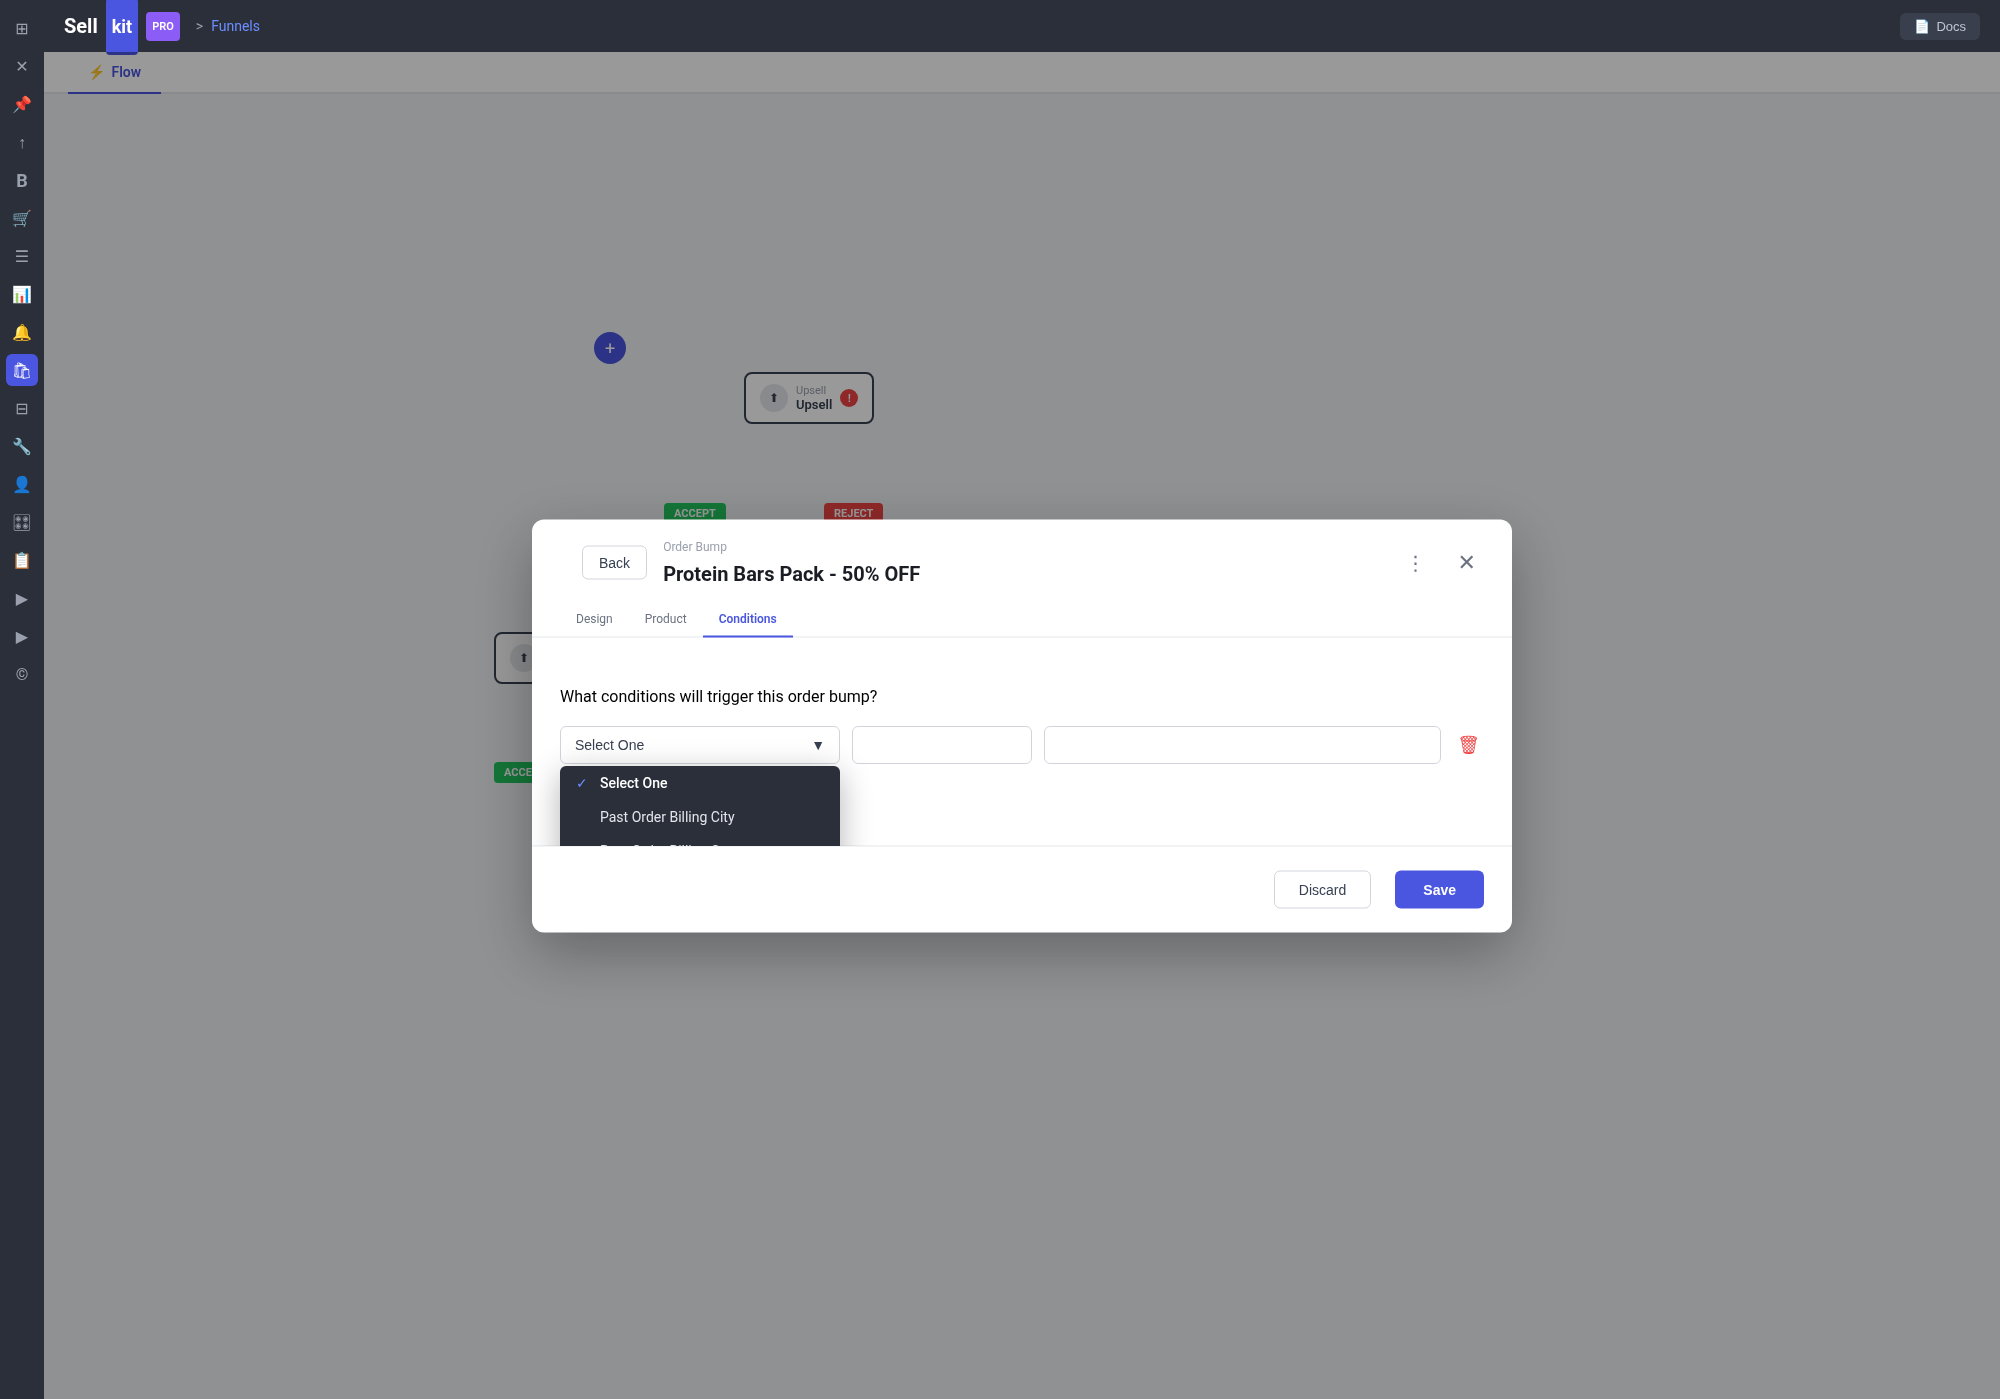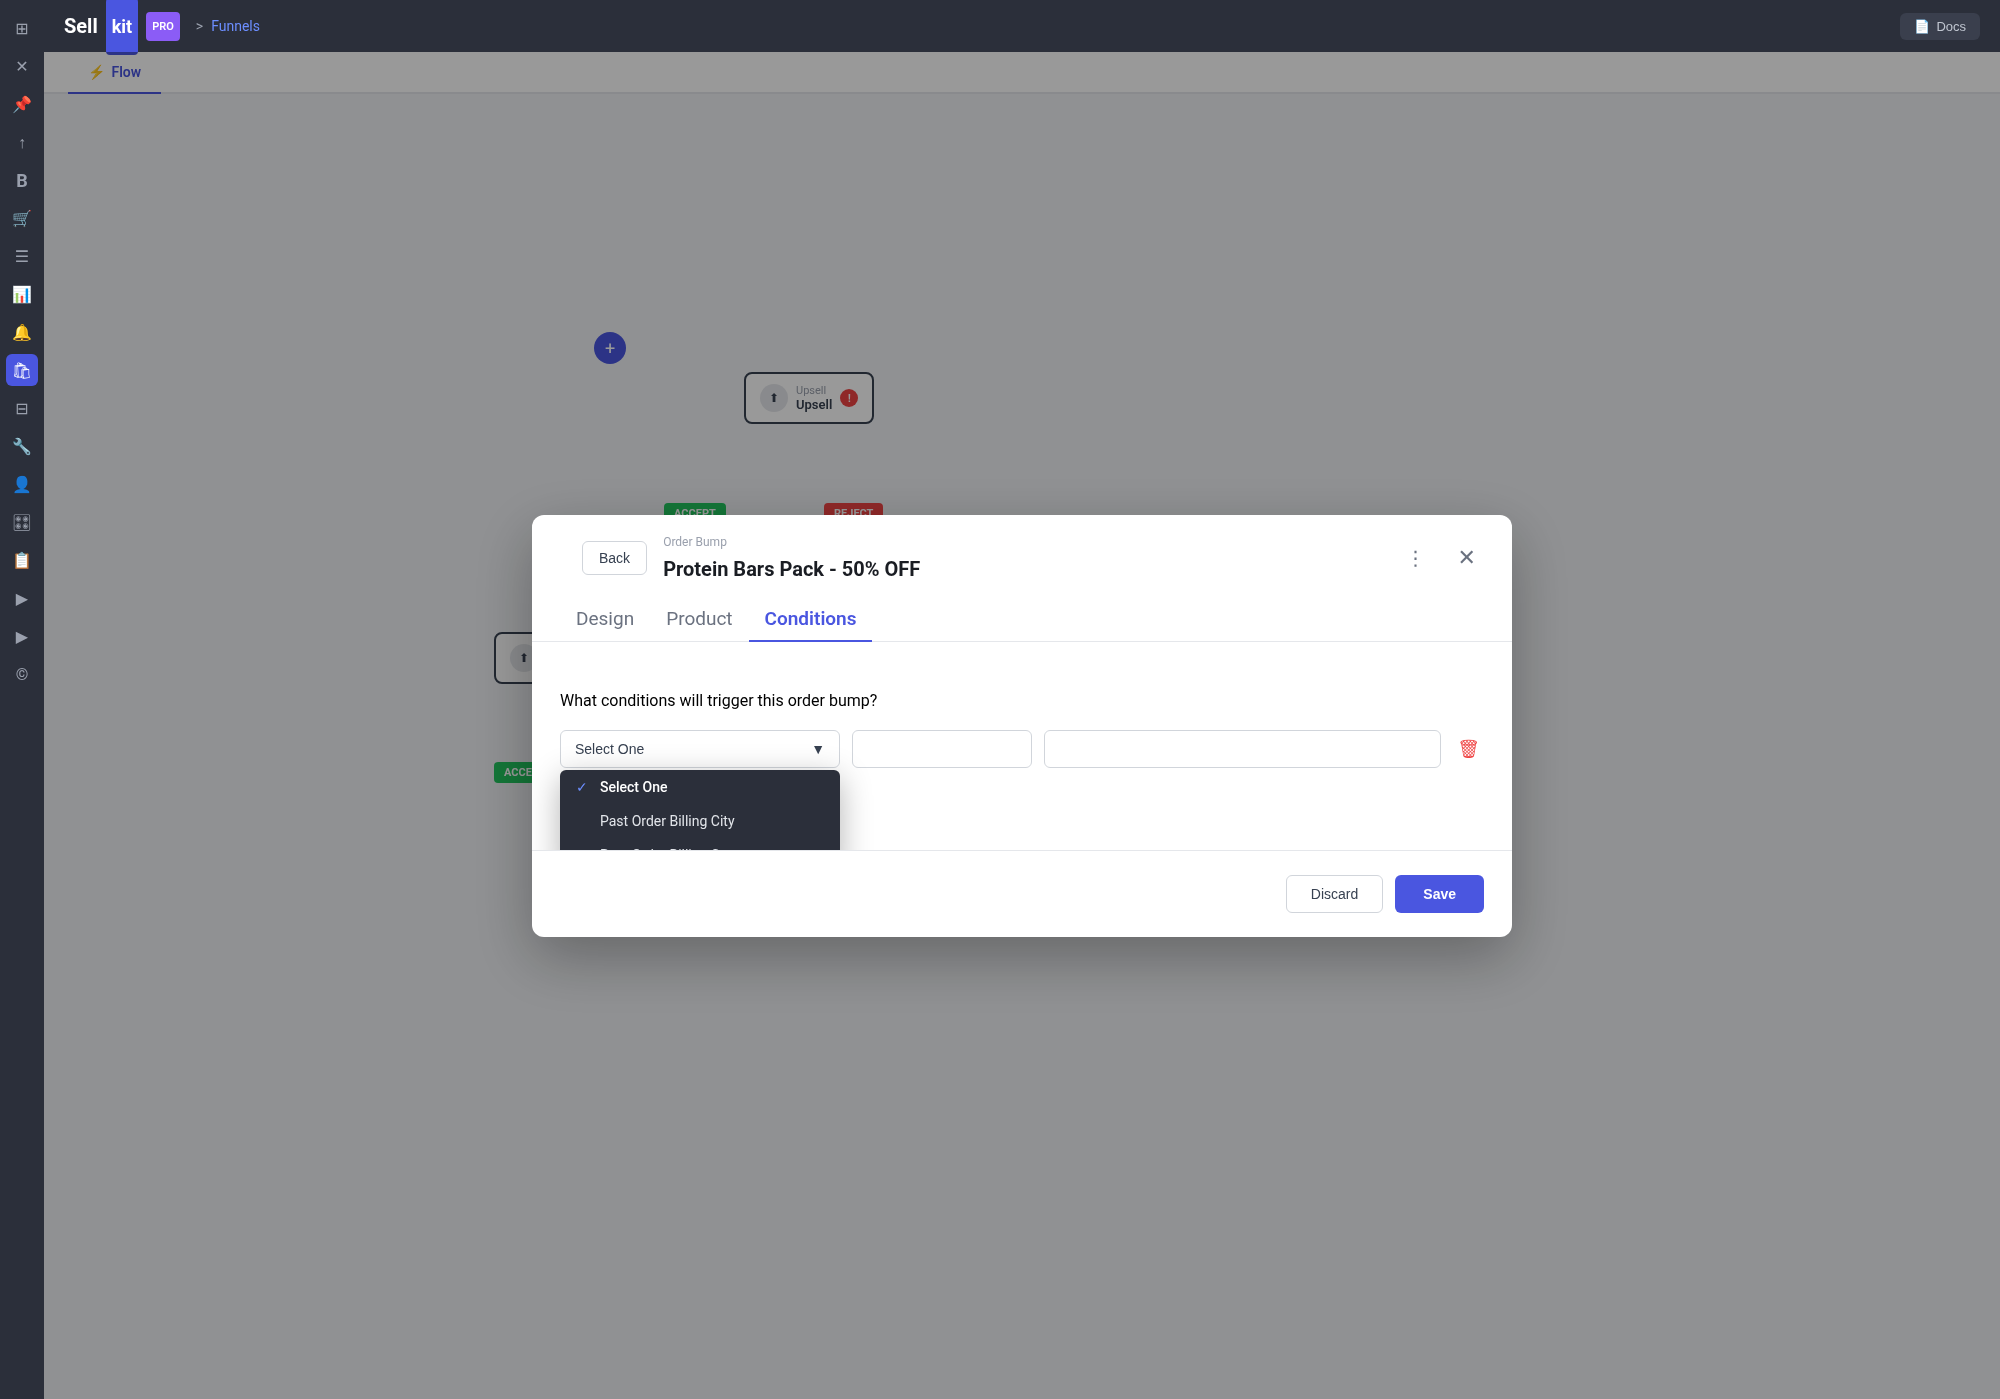"Design" .modal-tab { font-size: 19px -> 12px }
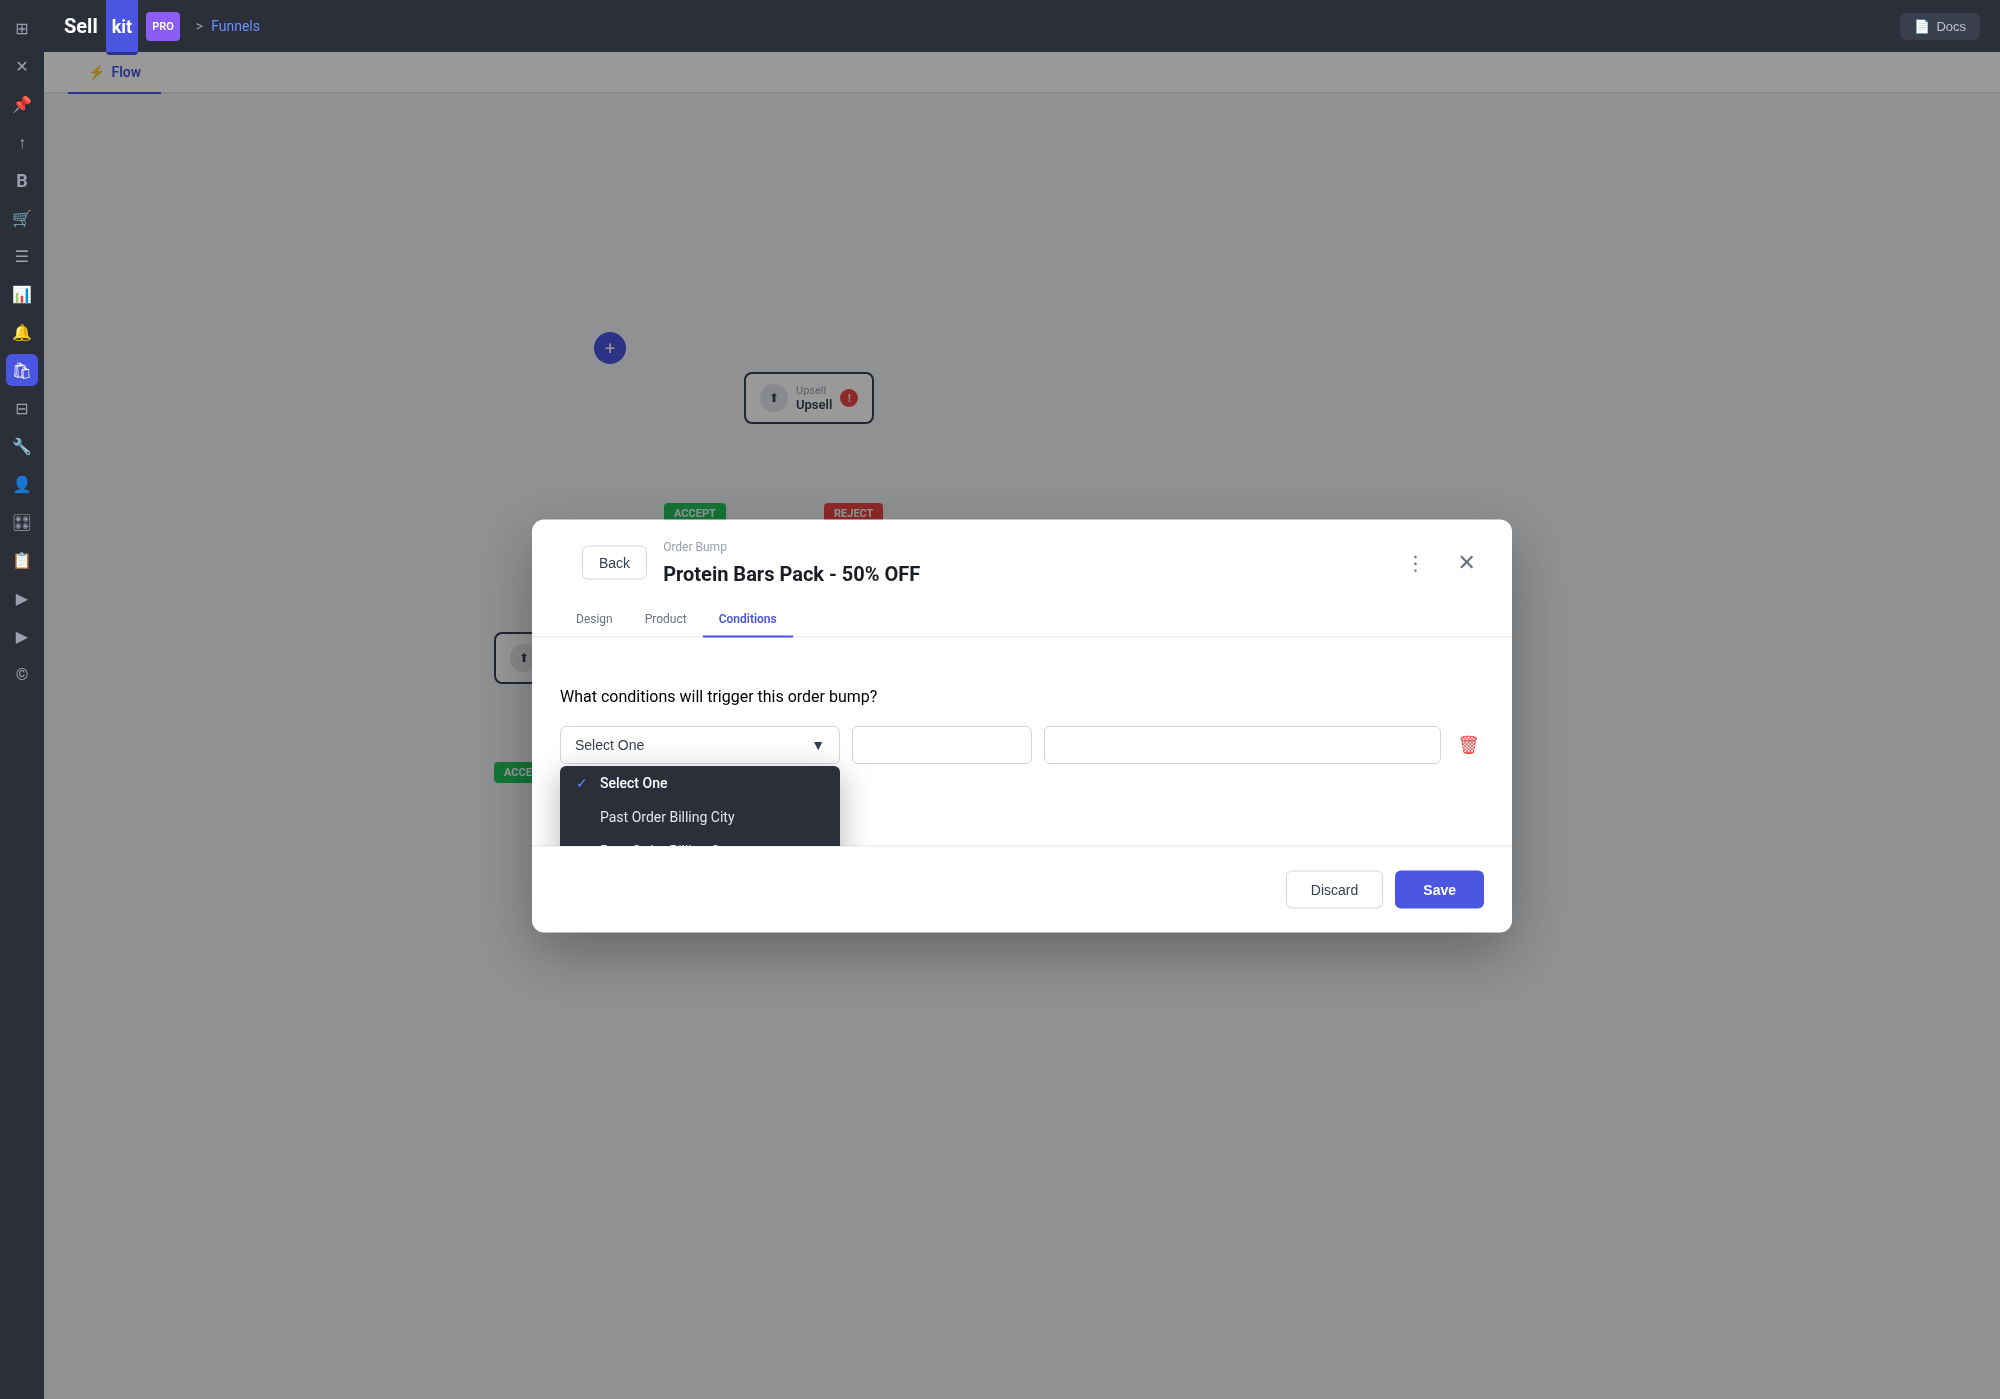"Discard" .modal-footer { gap: 12px -> 24px }
